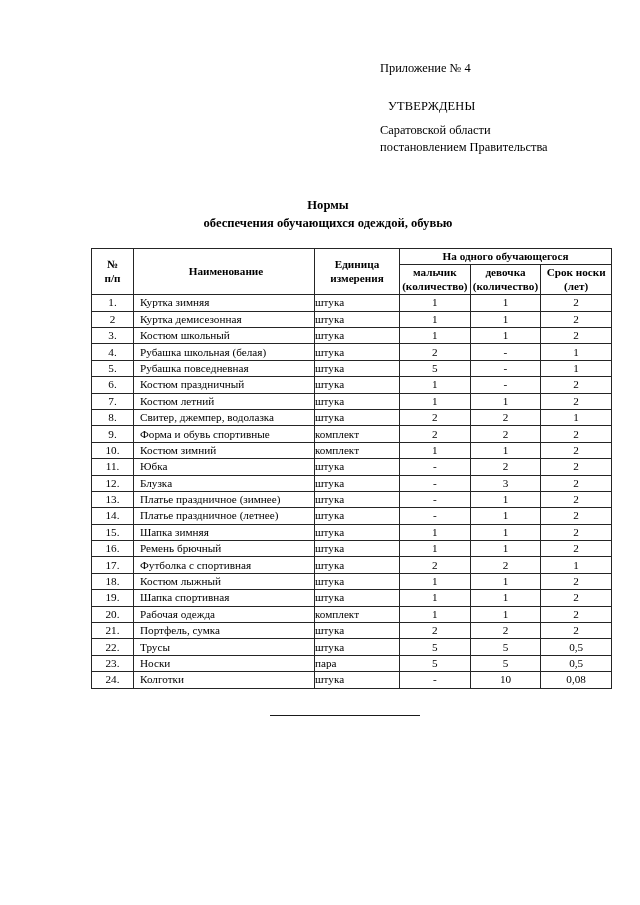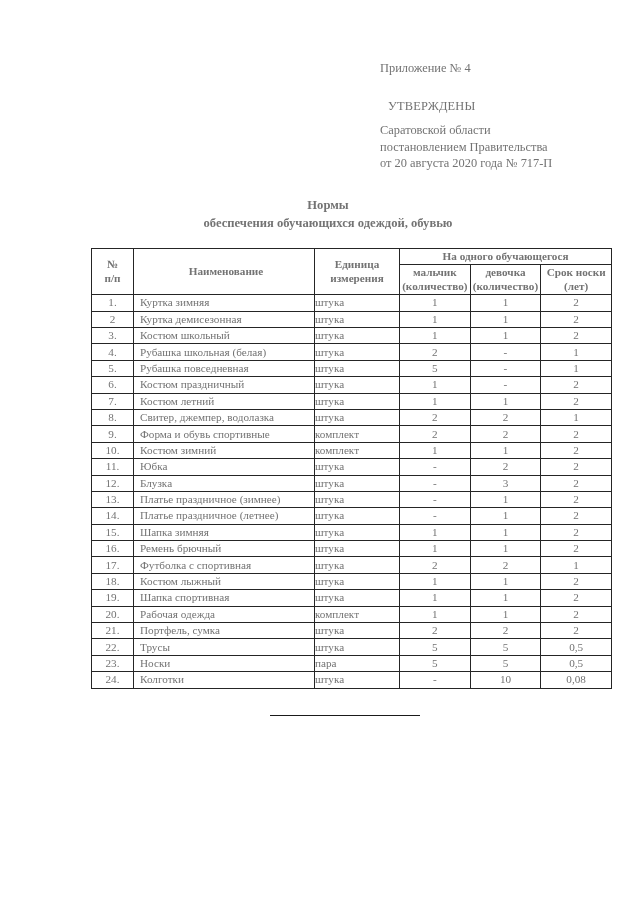"Приложение № 4" .page { color: #737373 -> #000000 }
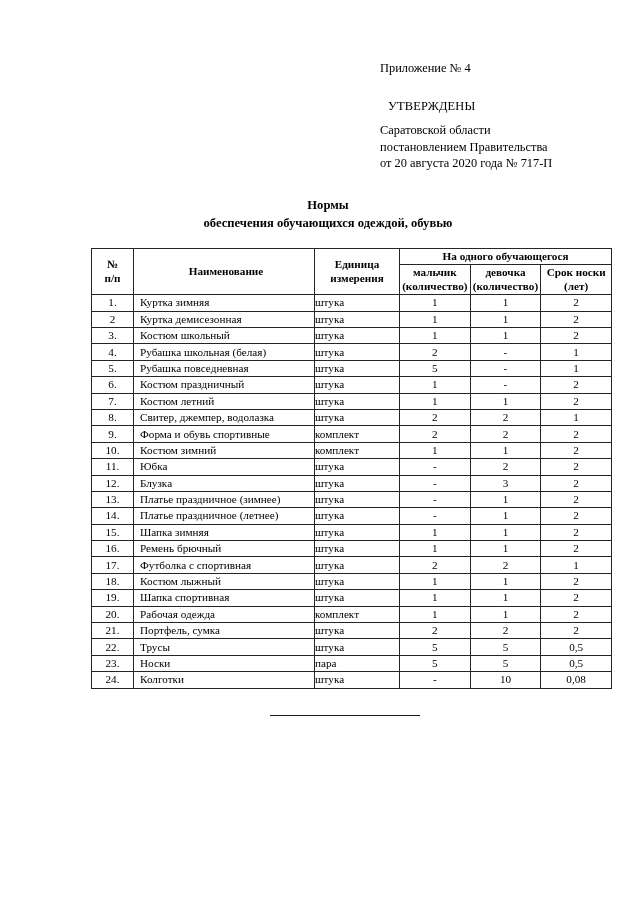"от 20 августа 2020 года" p.approval-line { html: <p>от 20 августа 2020 года № 717-П</p> -> none }
